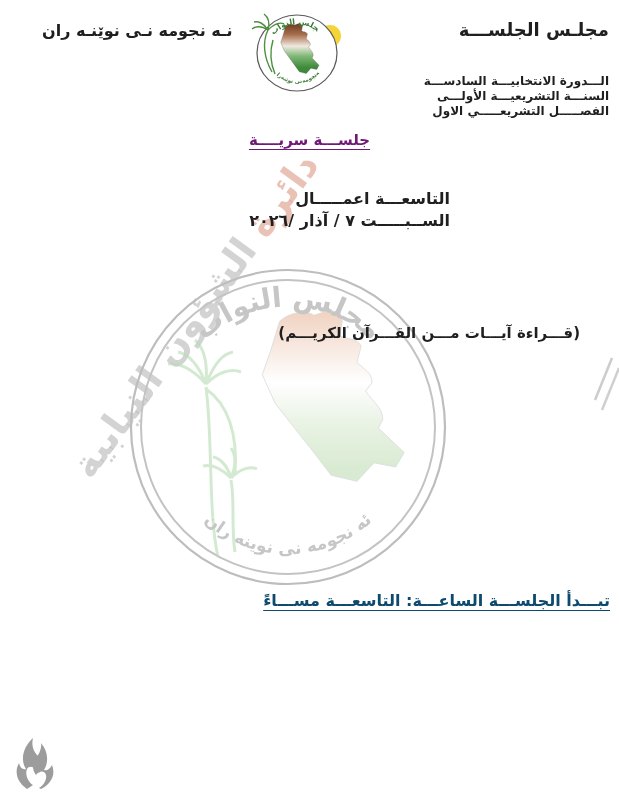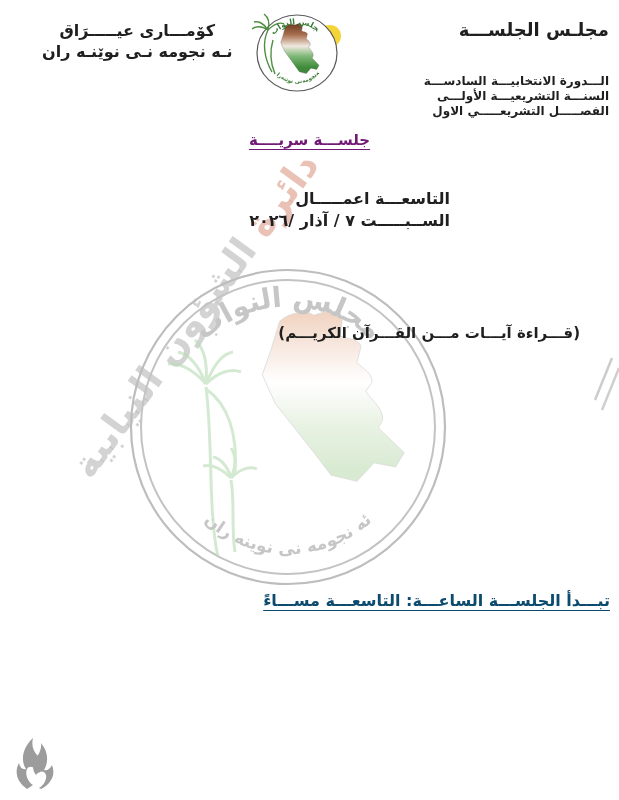"كۆمـــارى عيـــــرَاق" div.ku { html: <div>كۆمـــارى عيـــــرَاق</div> -> none }
